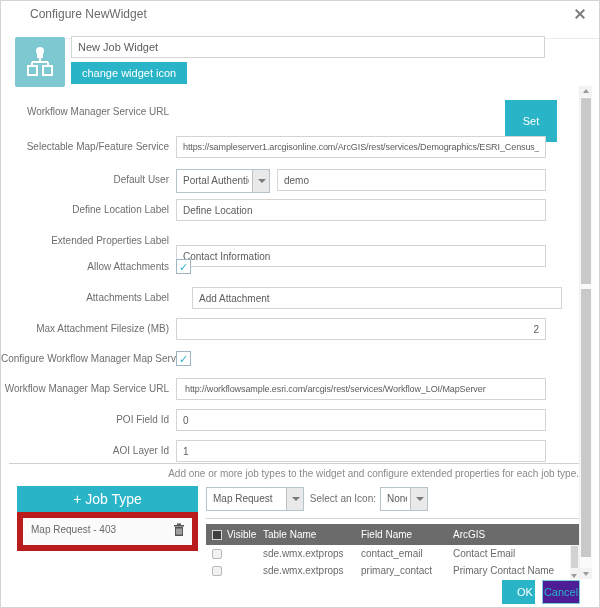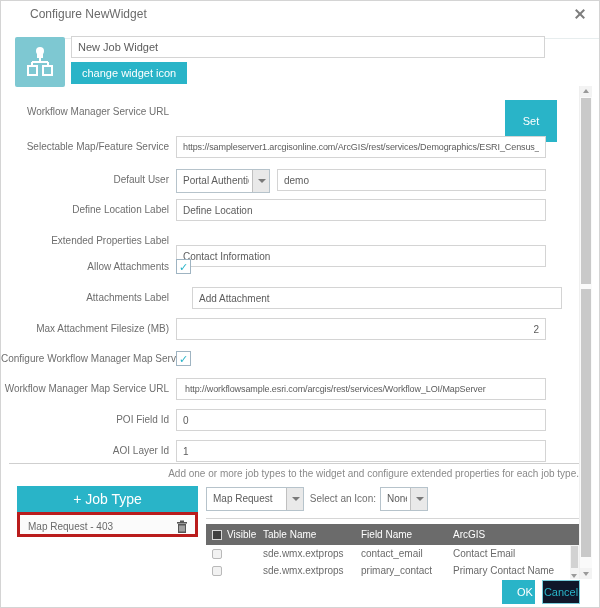"Map Request - 403" .job-item { border: 3px solid #b91c1c -> 6px solid #b91c1c; height: 25px -> 39px }
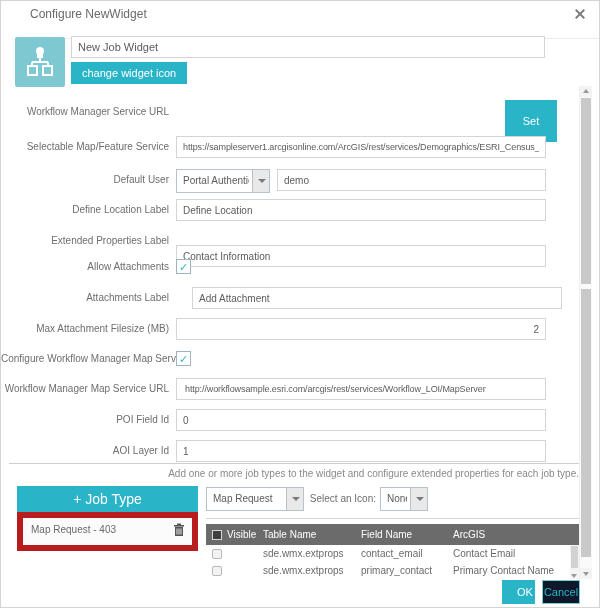"Cancel" .cancel-btn { background: #0f172a -> #4c1d95 }
